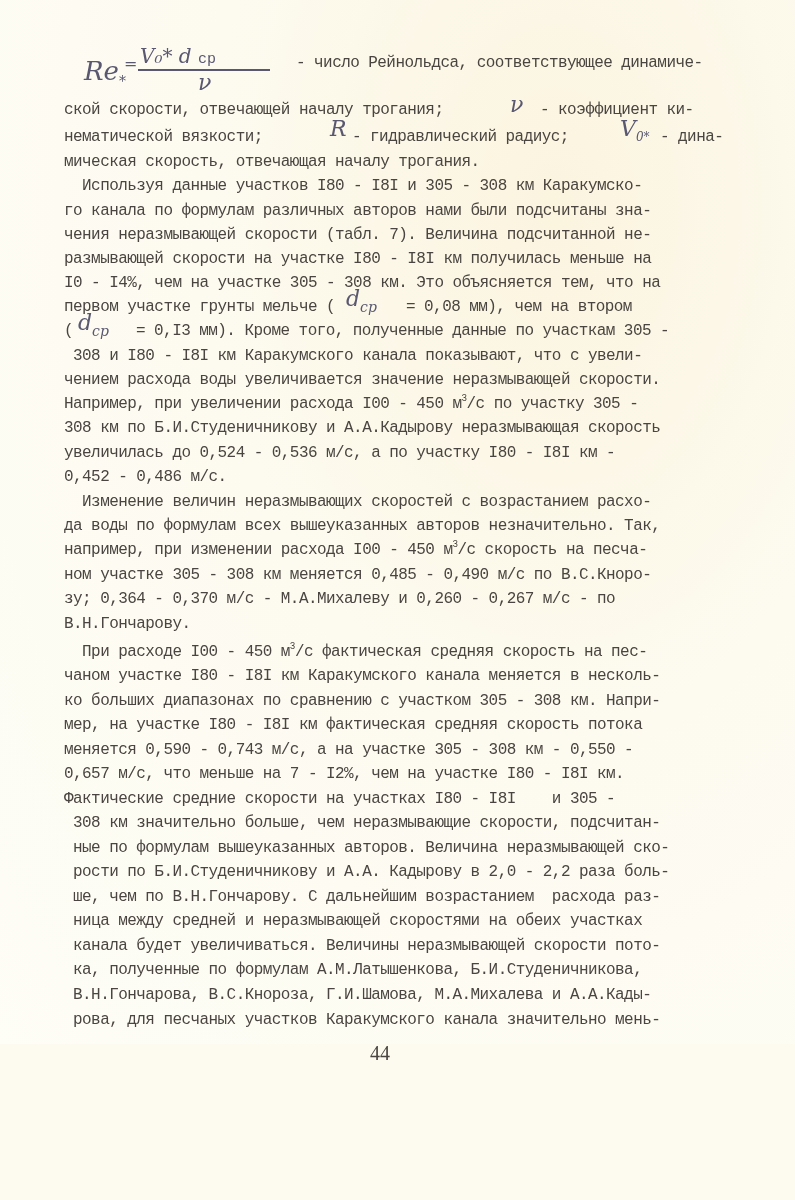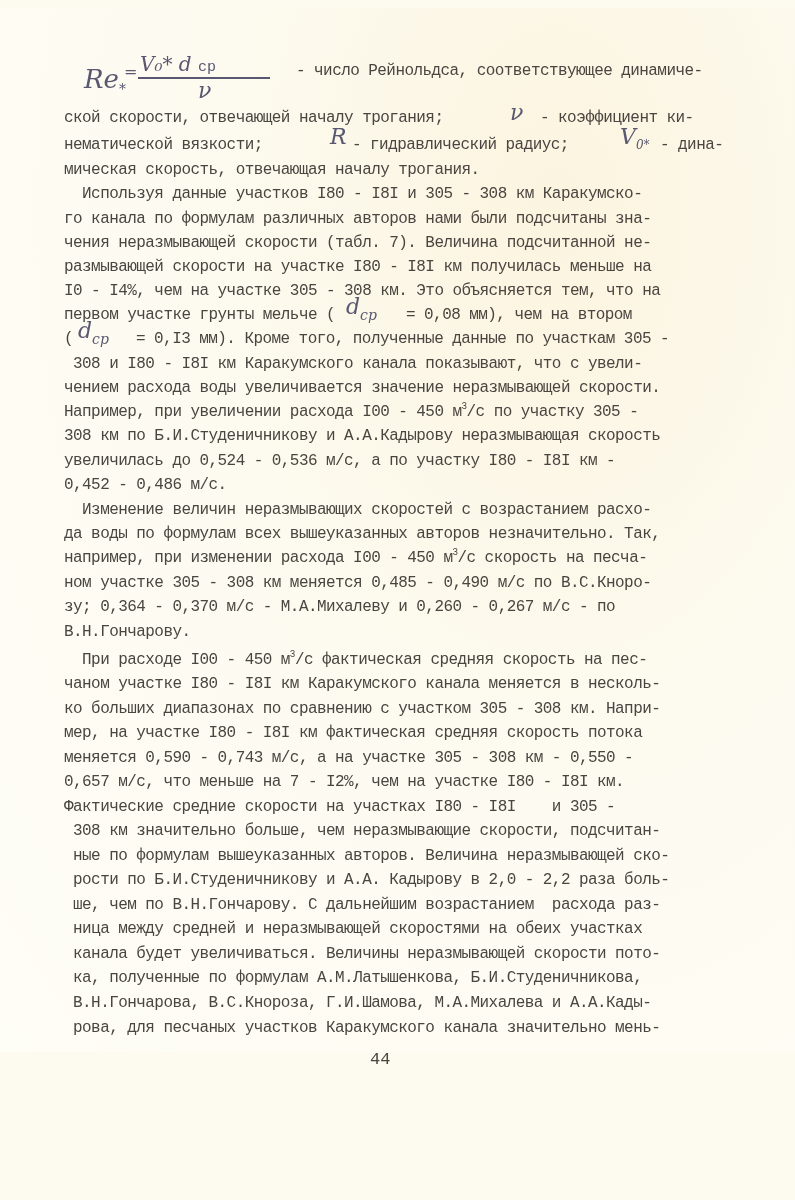"Re*" .page { top: 8px -> 0 }
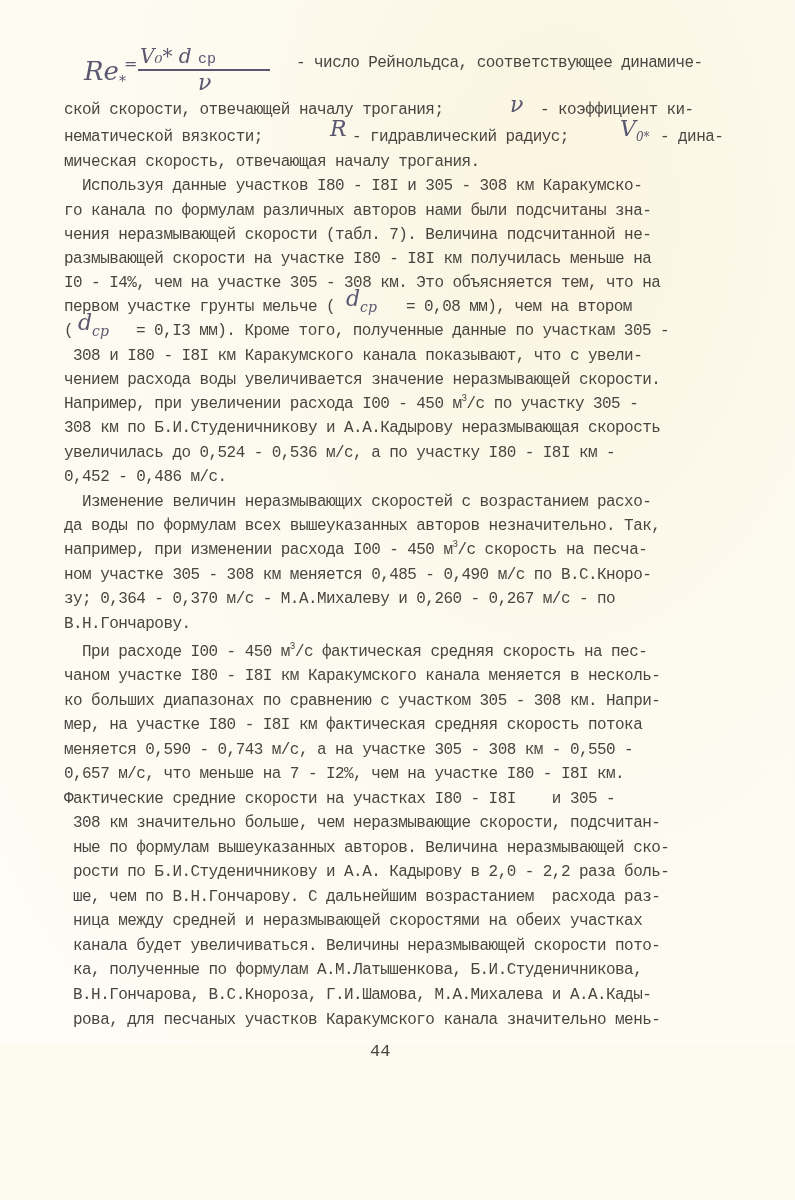"44" .pagenum { font-family: Liberation Mono, monospace -> Liberation Serif, serif; font-size: 17px -> 20px }
